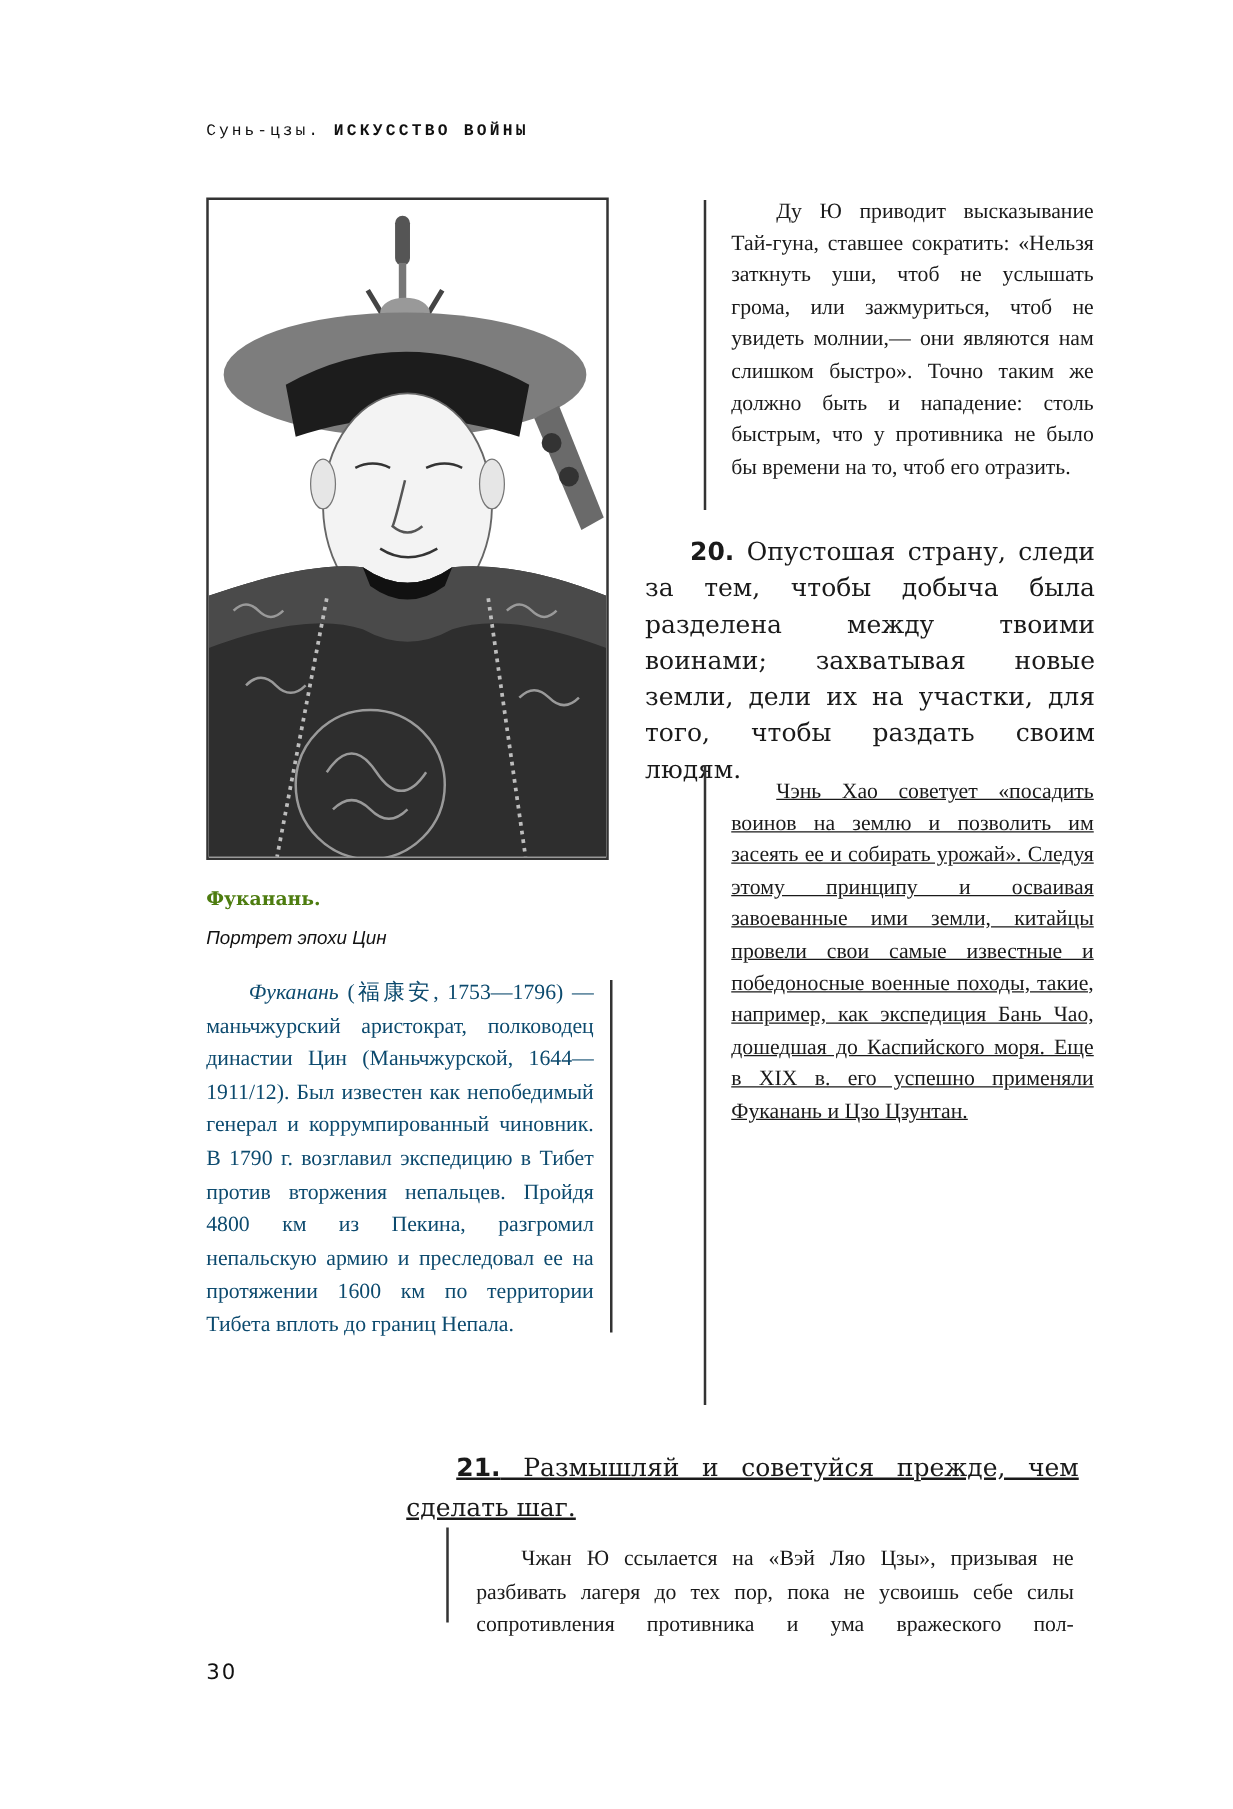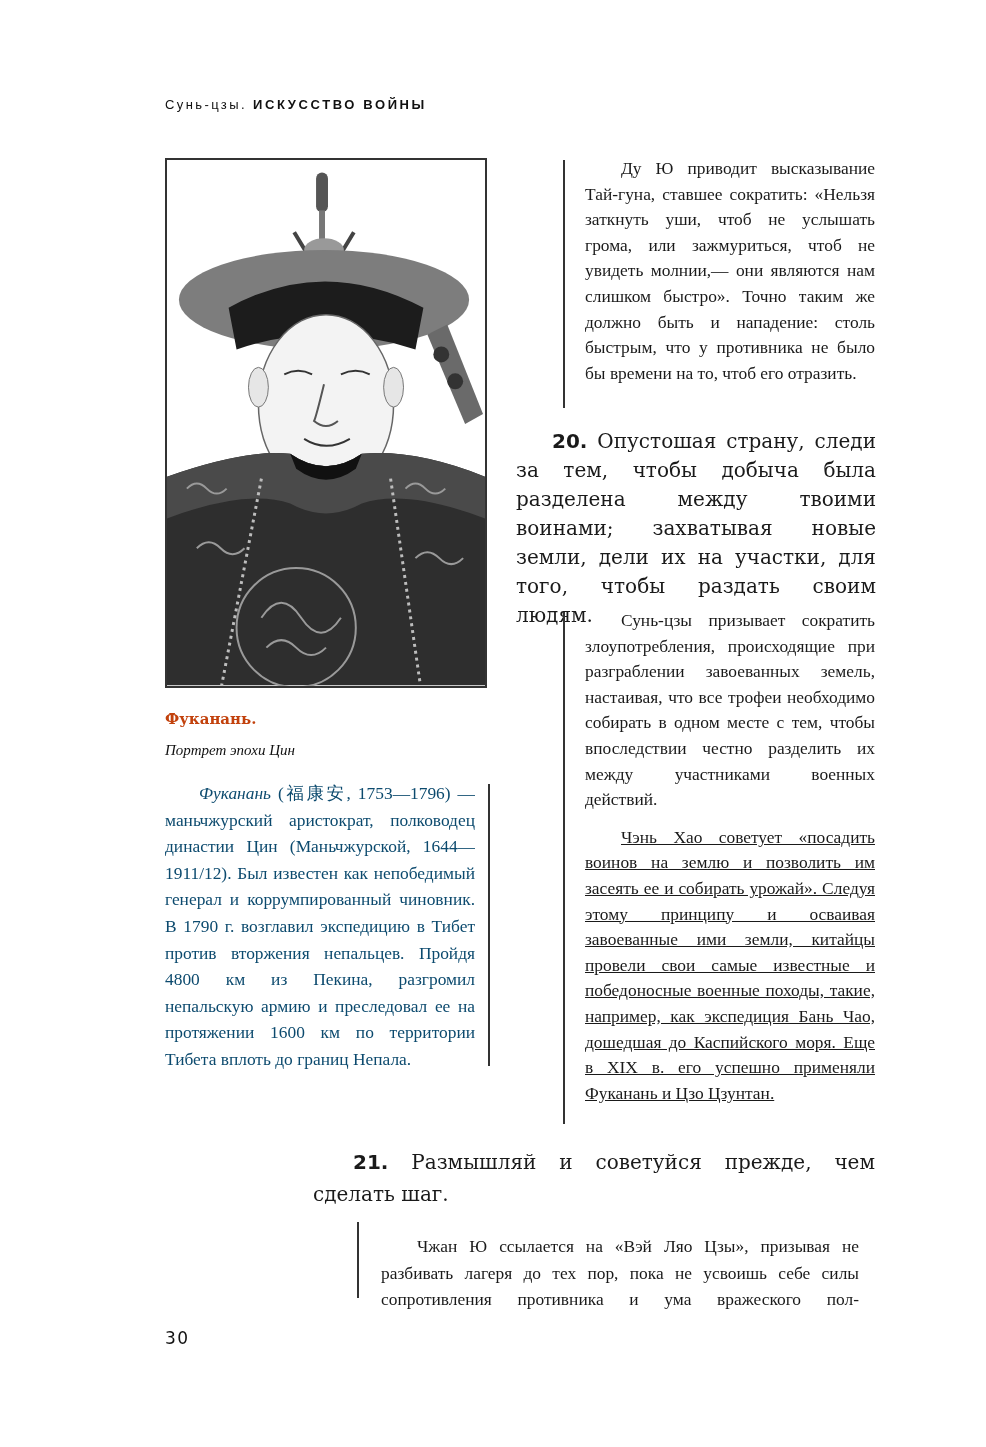"Сунь-цзы. ИСКУССТВО ВОЙНЫ" .running-head { font-family: Liberation Sans, sans-serif -> Liberation Mono, monospace }
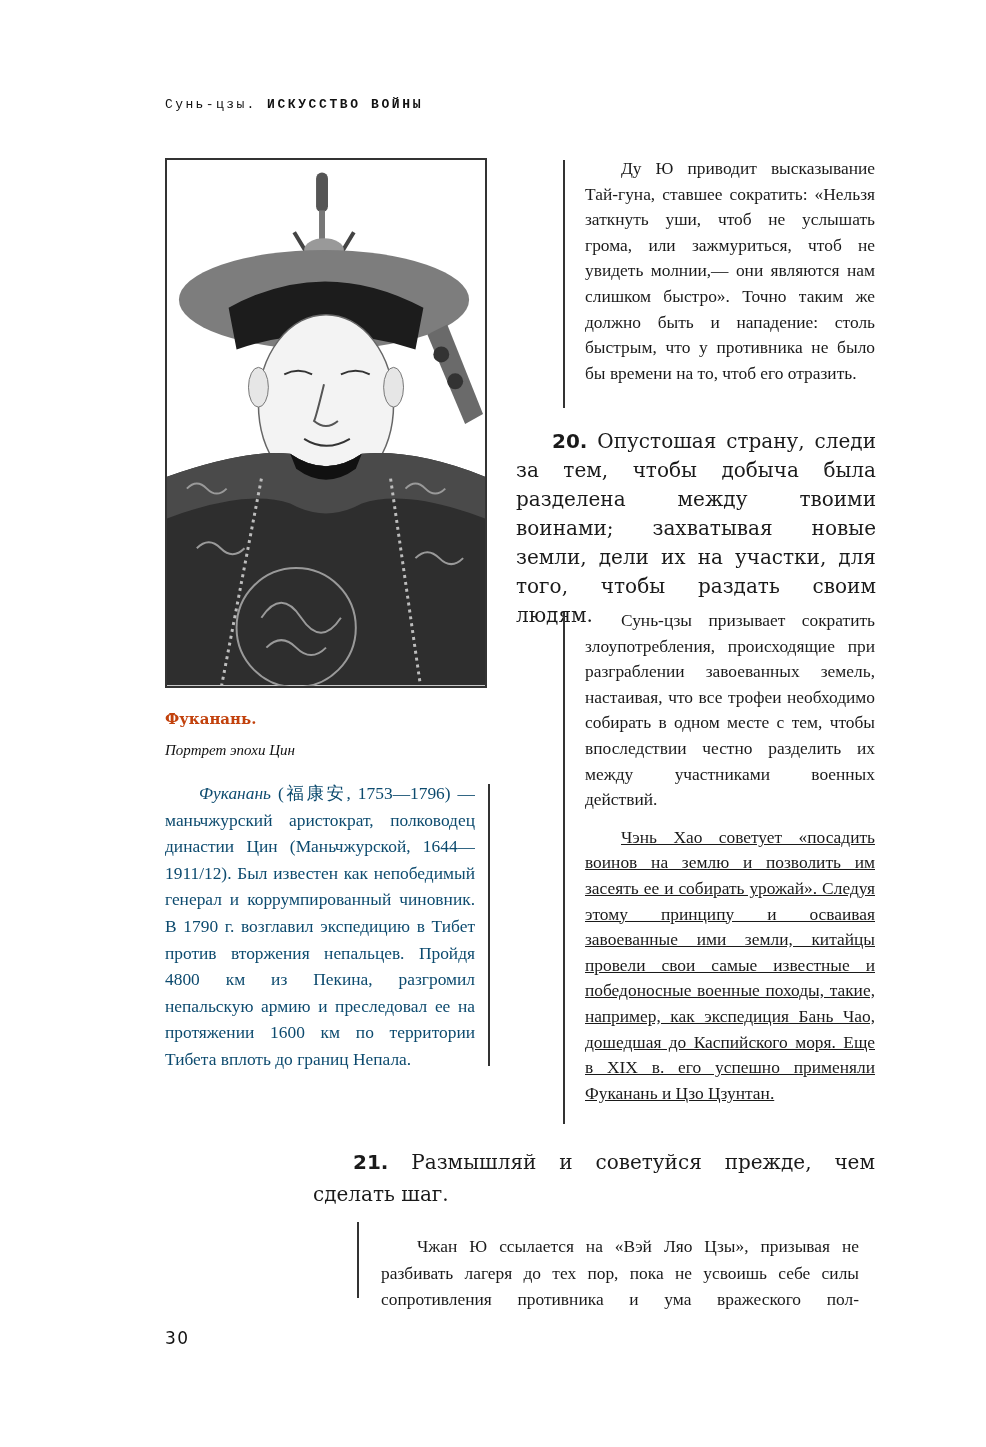"Сунь-цзы призывает сократить" p { html: <p>Сунь-цзы призывает сократить злоупотребления, происходящие при разграблении завоеванных земель, настаивая, что все трофеи необходимо собирать в одном месте с тем, чтобы впоследствии честно разделить их между участниками военных действий.</p> -> none }
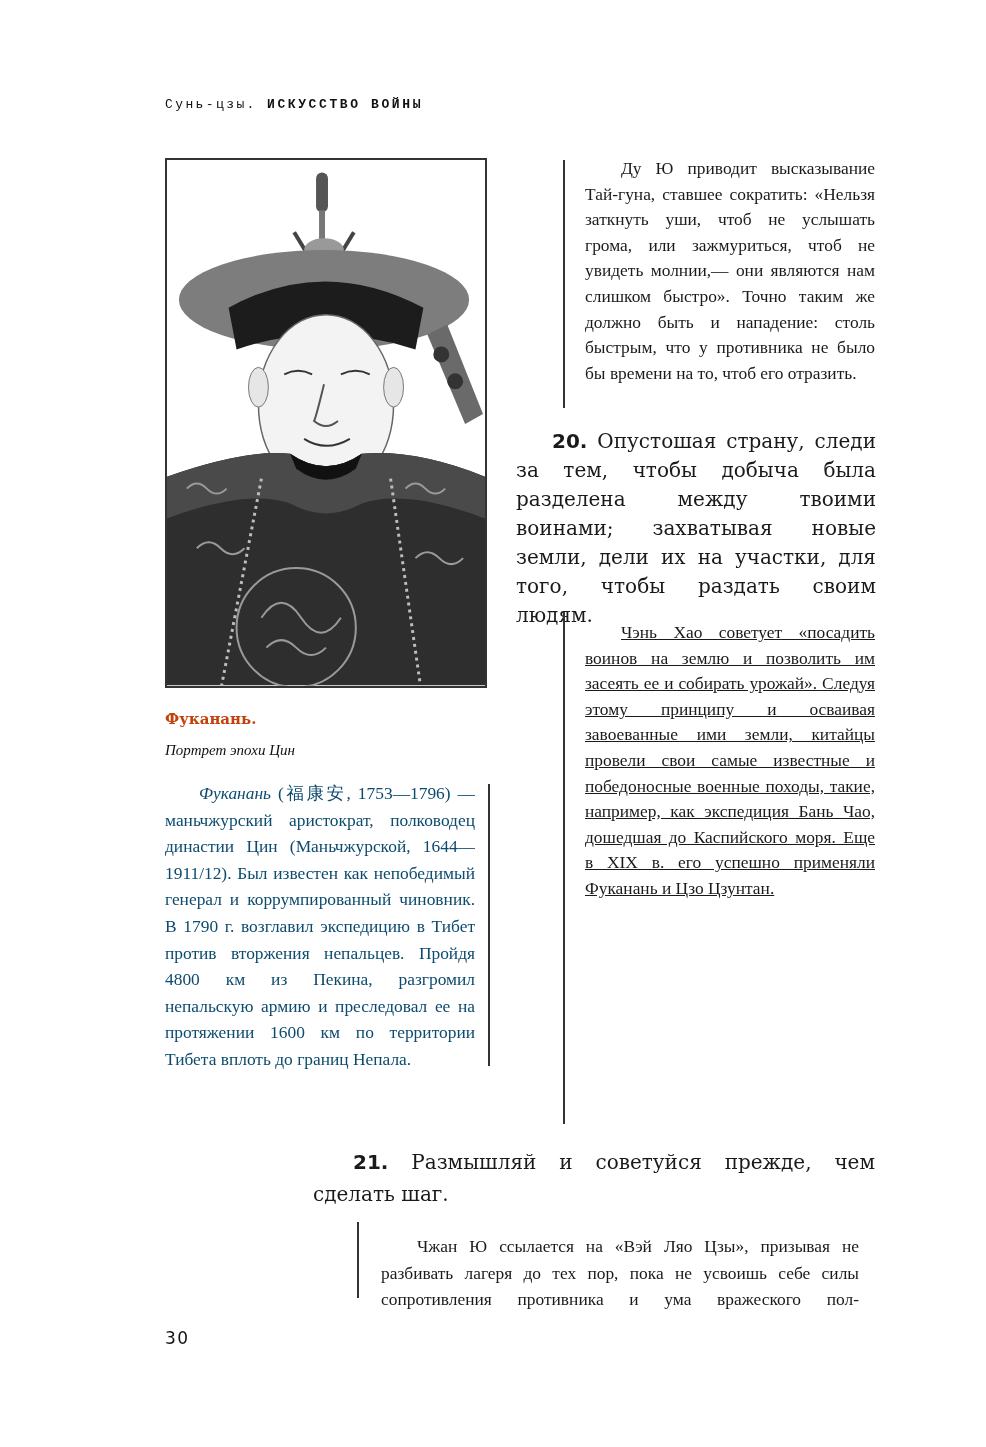"Фуканань." .caption-title { color: #c2410c -> #4d7c0f }
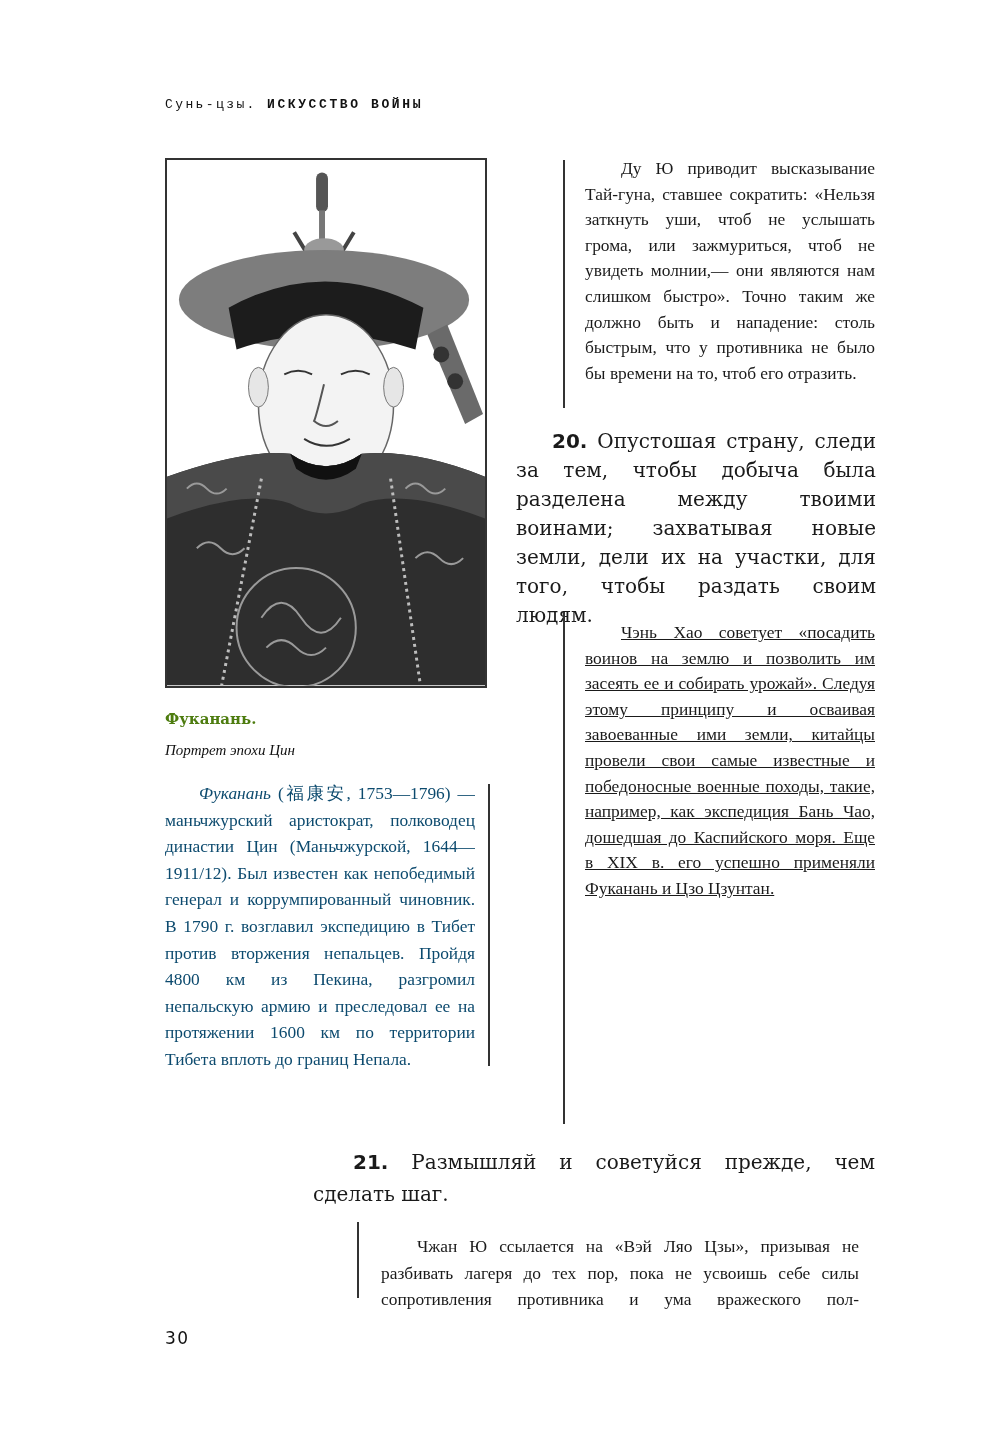"Портрет эпохи Цин" .caption-sub { font-family: Liberation Serif, serif -> Liberation Sans, sans-serif }
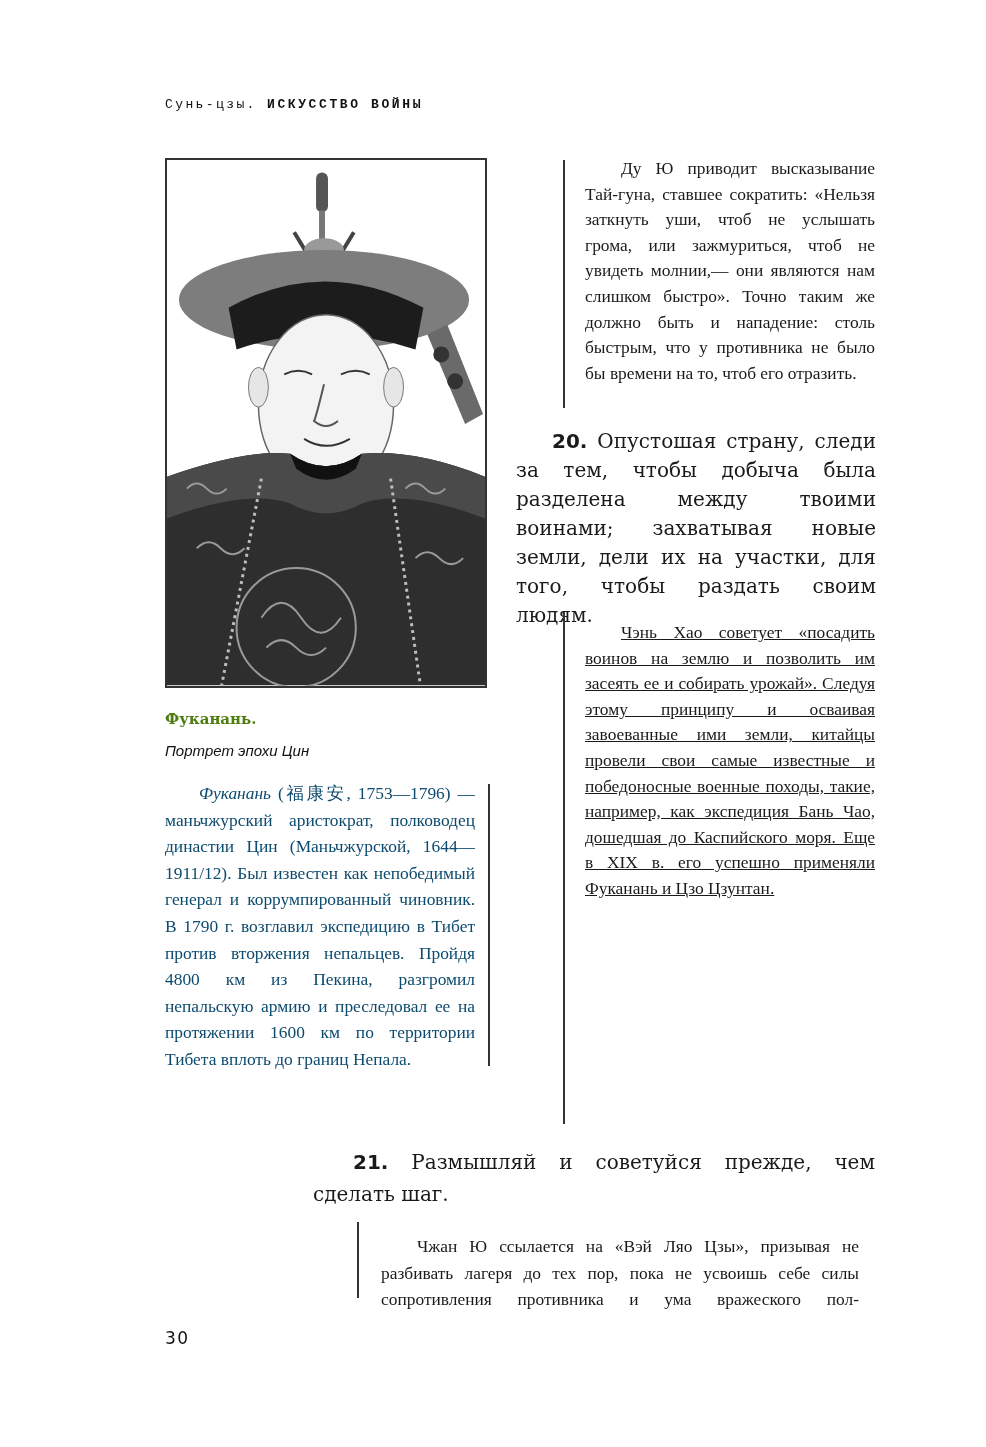"21. Размышляй и советуйся прежде," .thesis-wide p { margin: 0 -> 12px; text-decoration: none -> underline }
